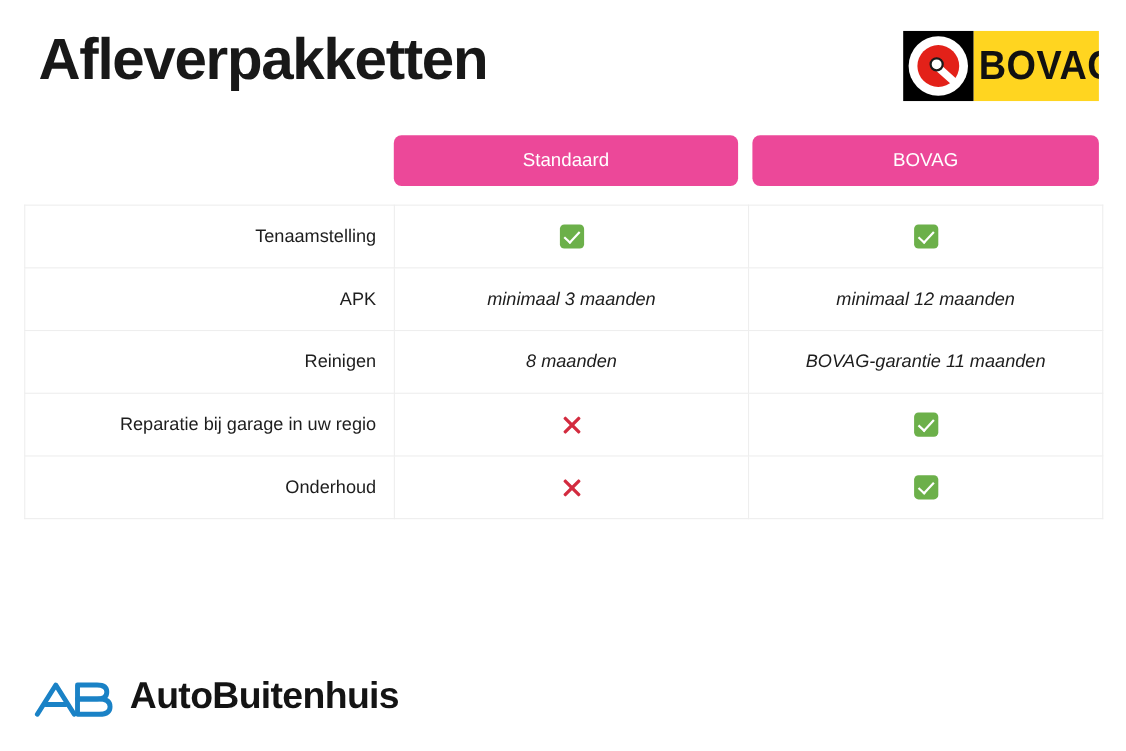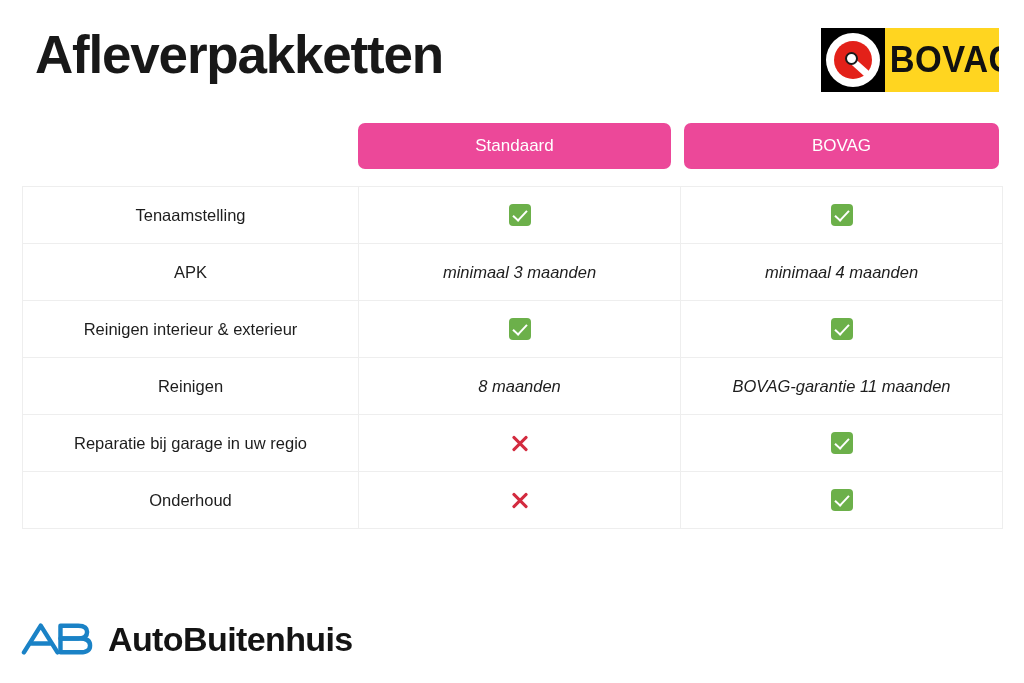"Tenaamstelling" .cell-feature { text-align: center -> right }
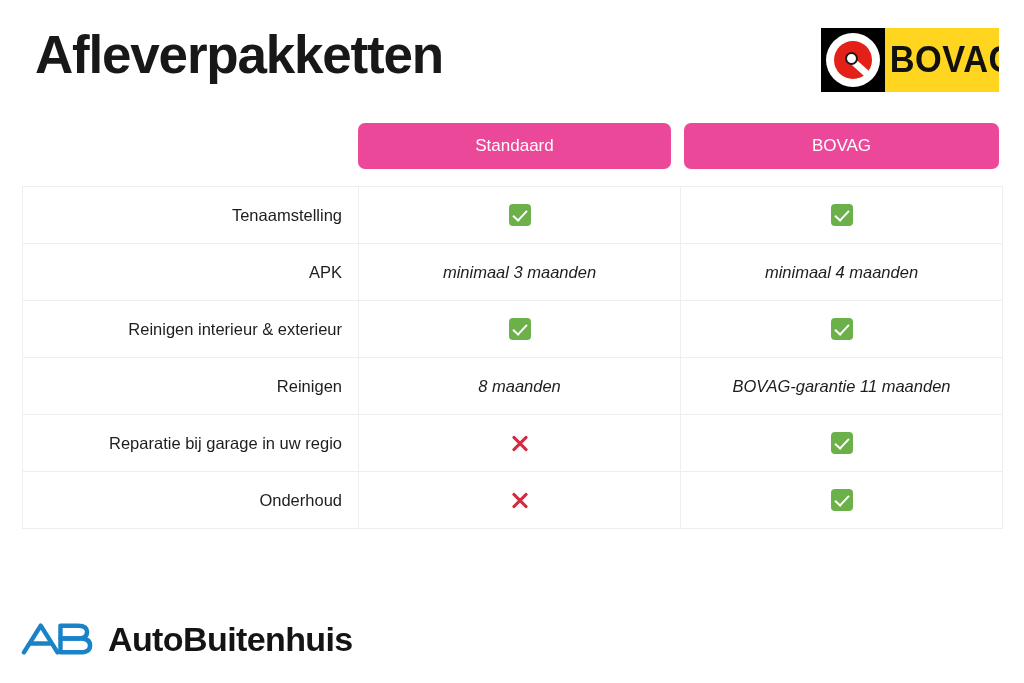"minimaal 4 maanden" span { text: 4 -> 12 }
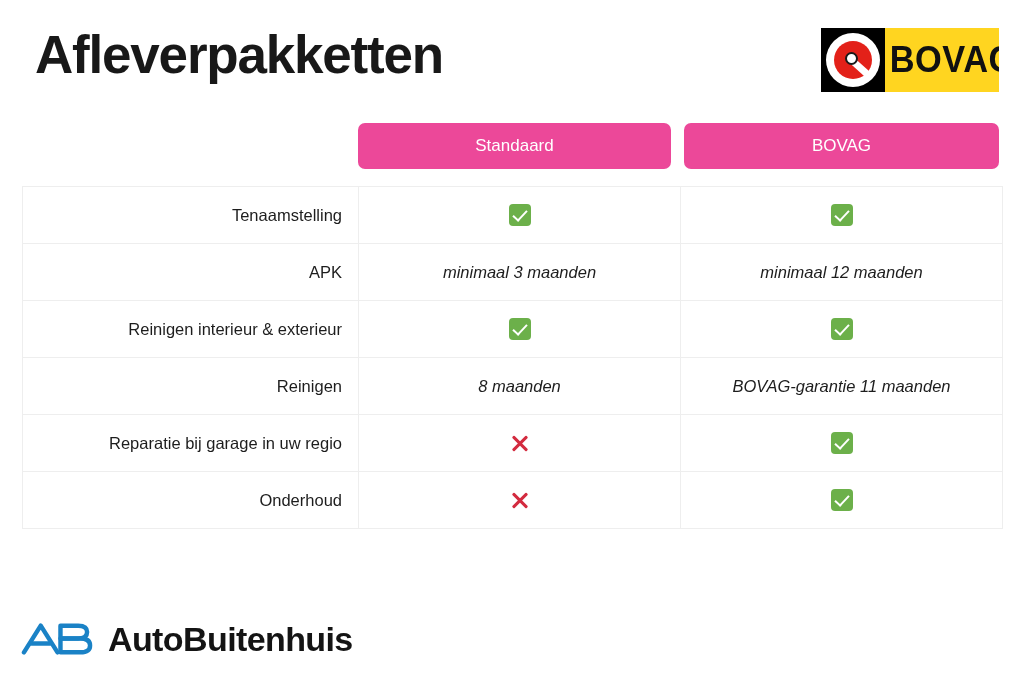"Reinigen interieur & exterieur" tr { html: <tr> <td><span>Reinigen interieur &amp; exterieur</span></td> <td><span></span></td> <td><span></span></td> </tr> -> none }
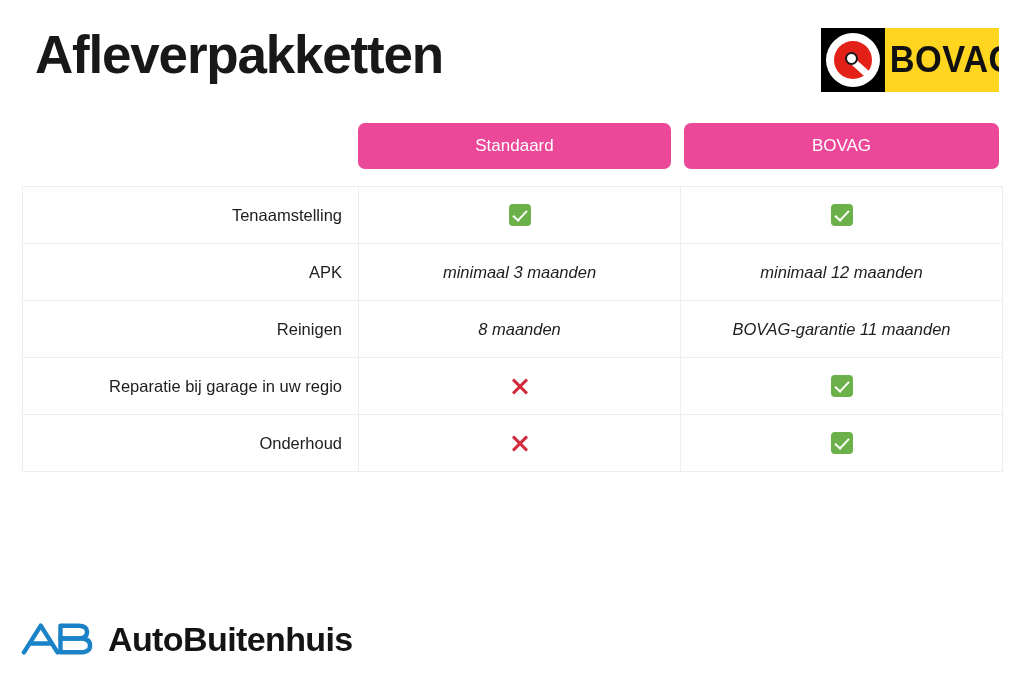"AutoBuitenhuis" .ab-logo { align-items: center -> flex-start; left: 21px -> 31px }
